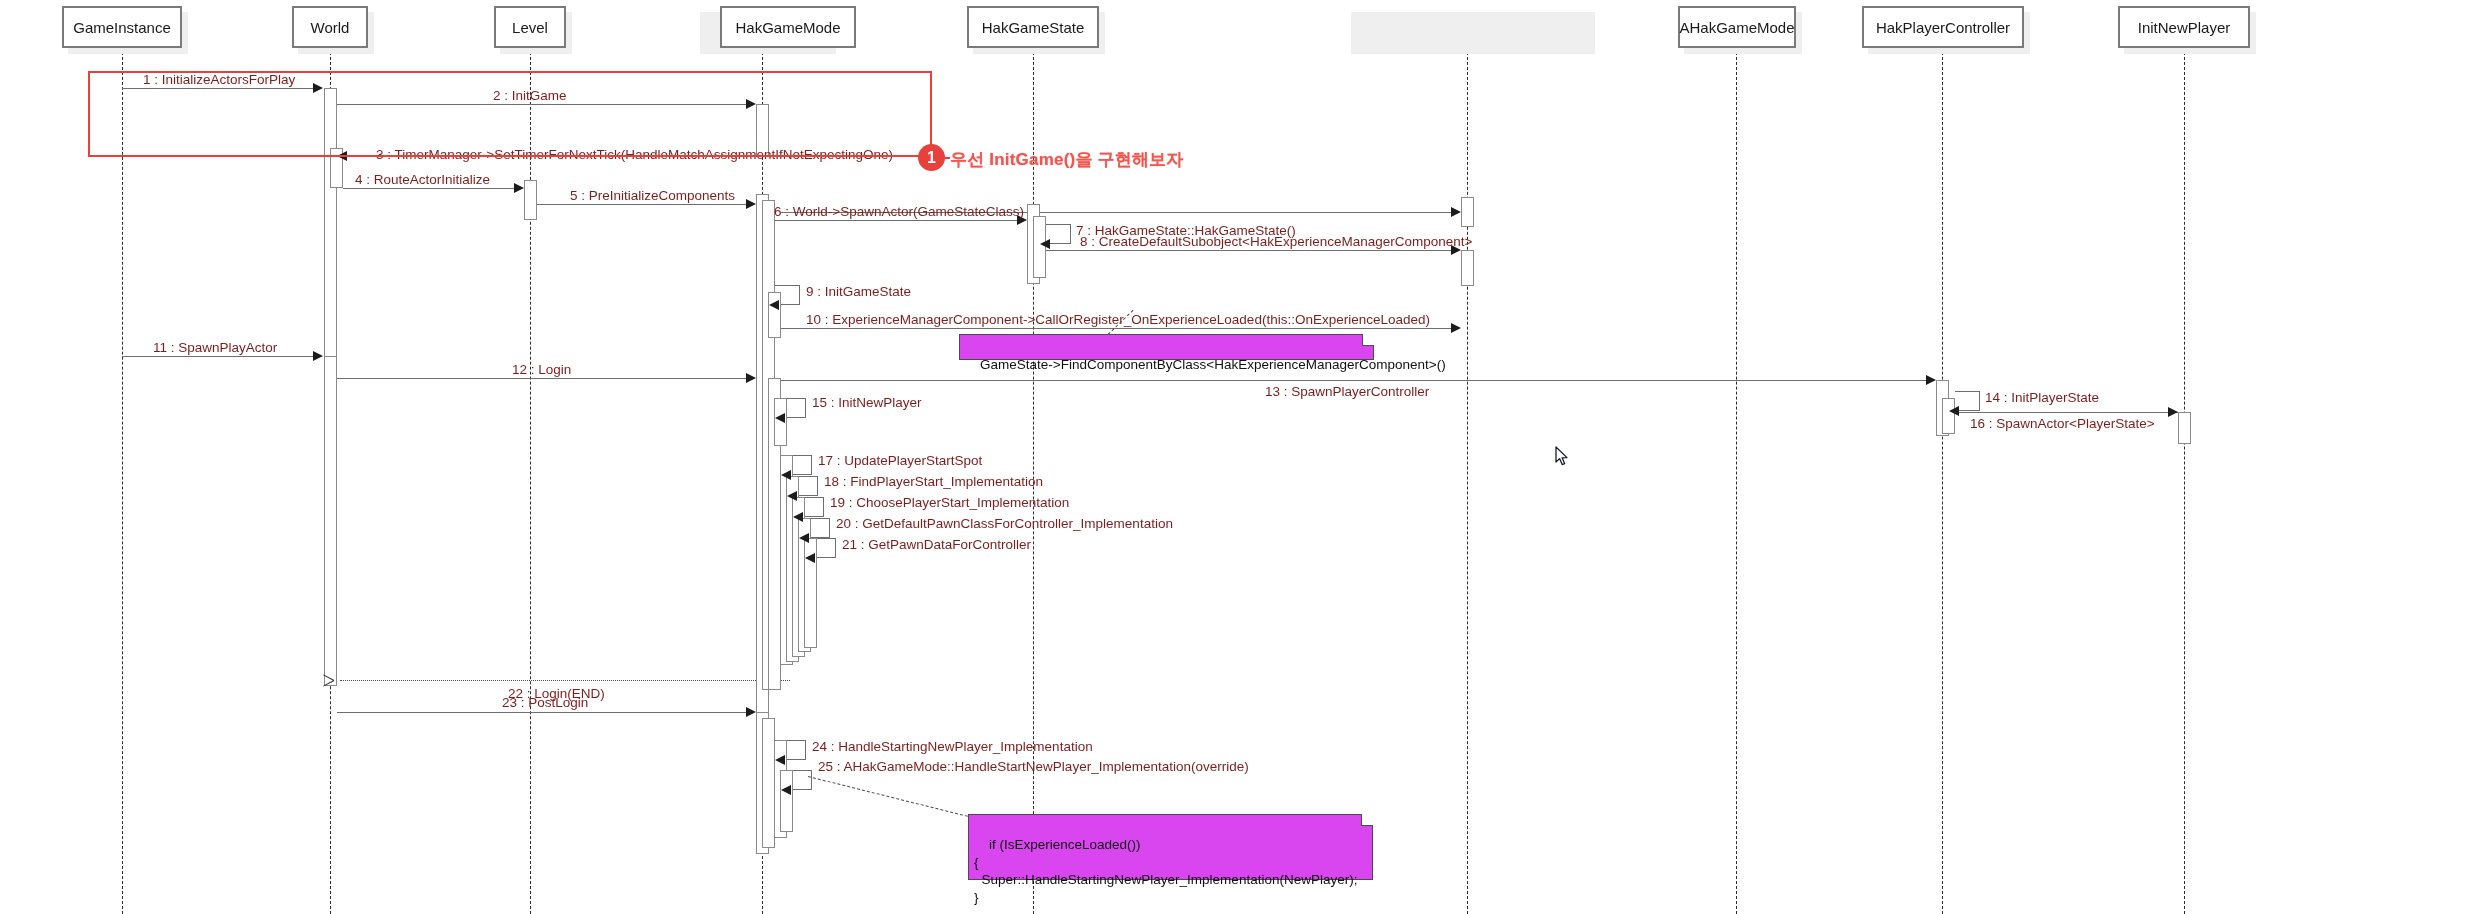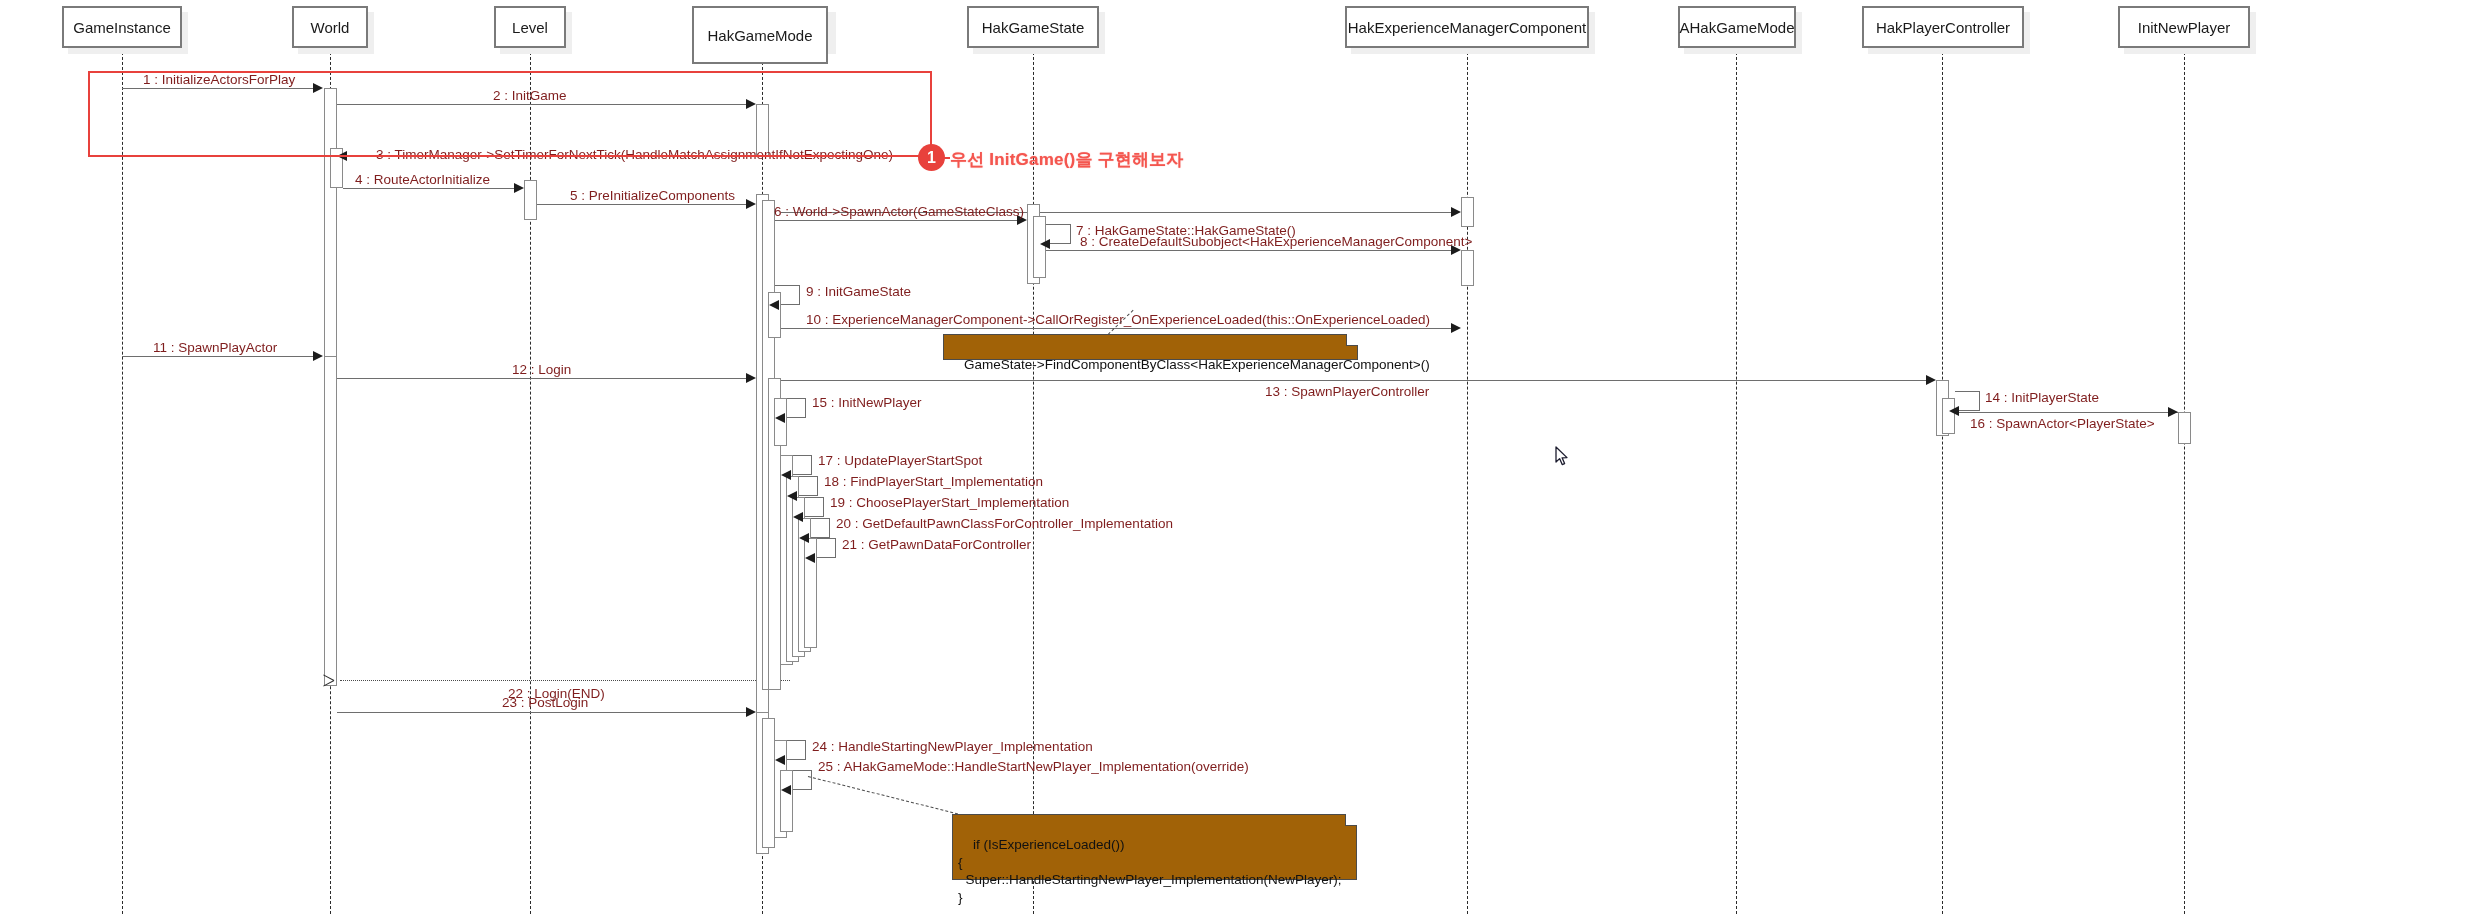"HakGameMode" div.participant { height: 58px -> 42px; left: 692px -> 720px }
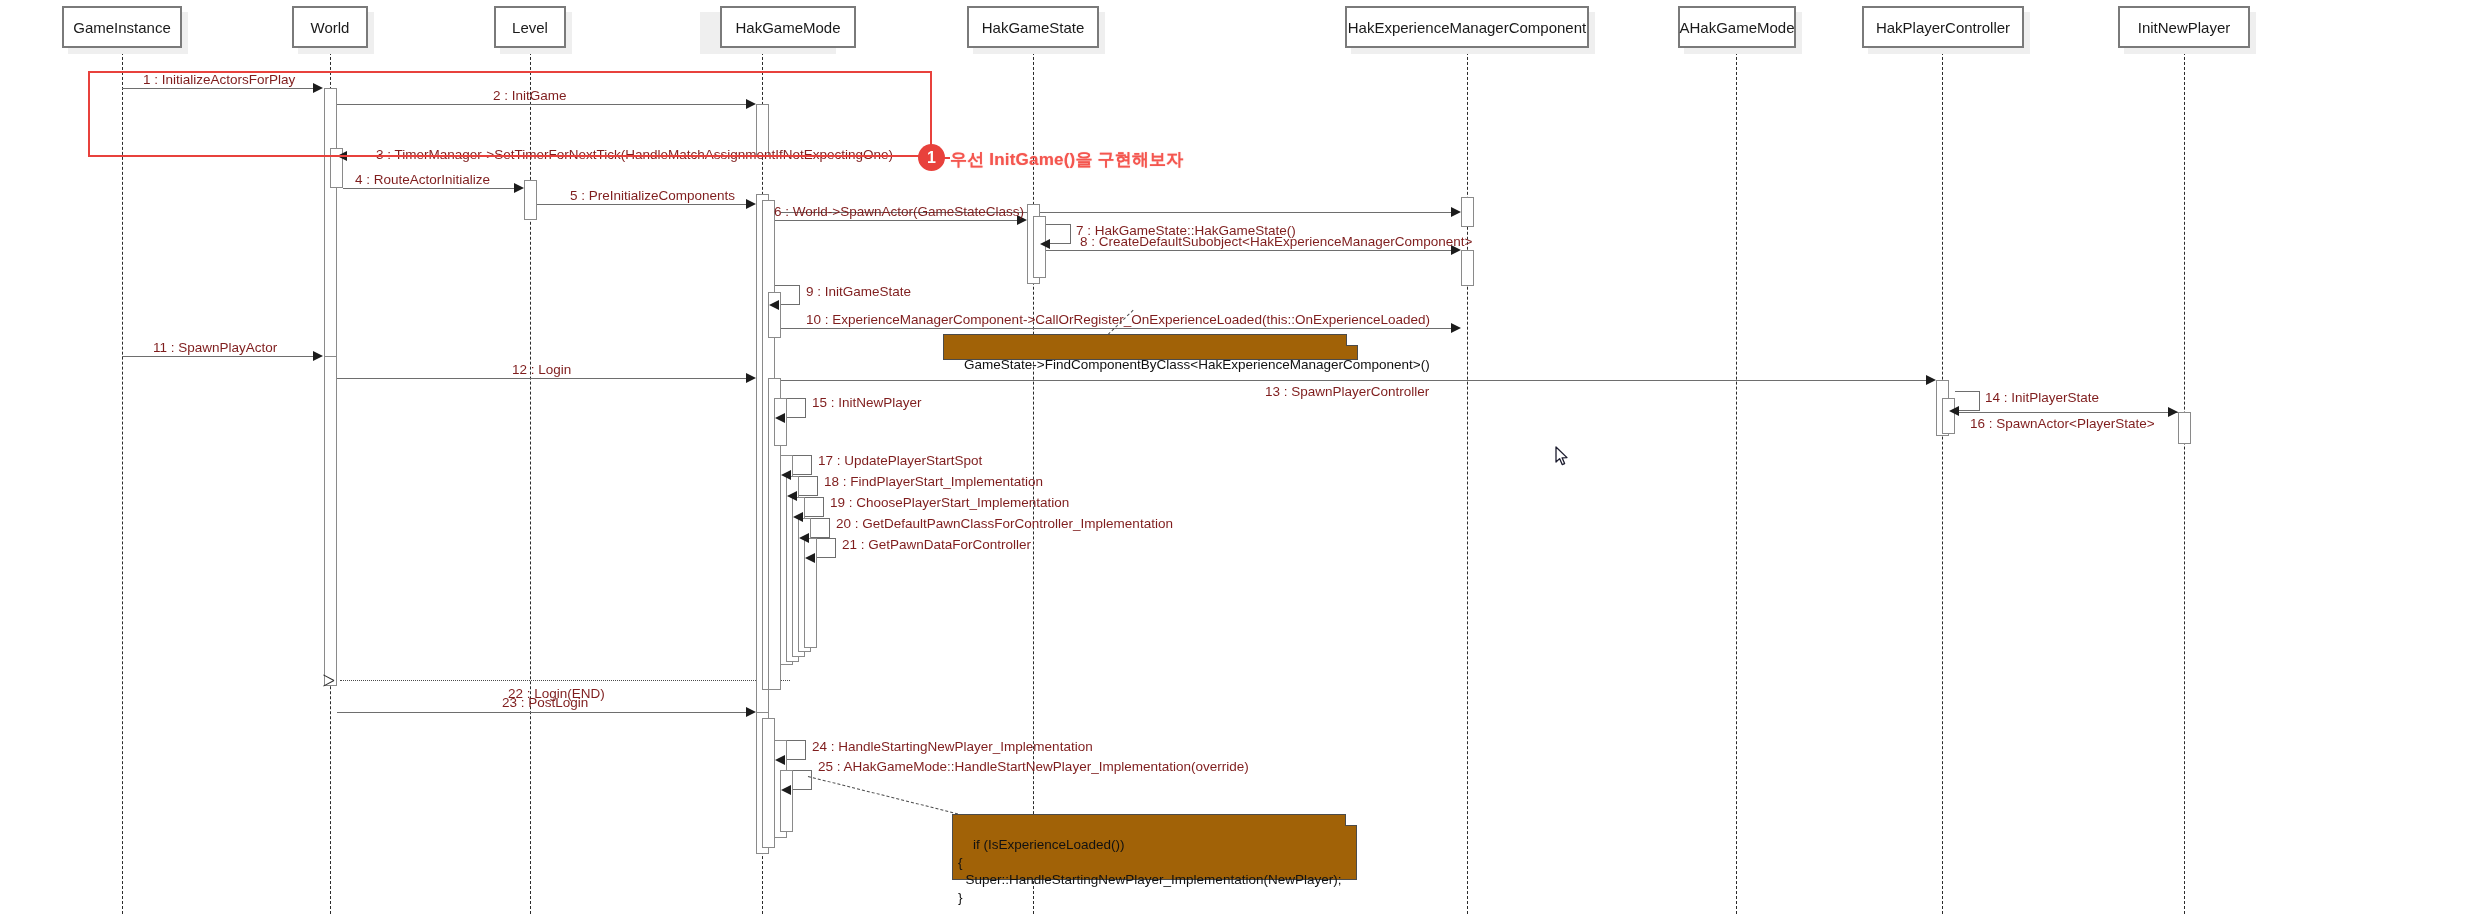"HakExperienceManagerComponent" div.participant { html: <div>HakExperienceManagerComponent</div> -> none }
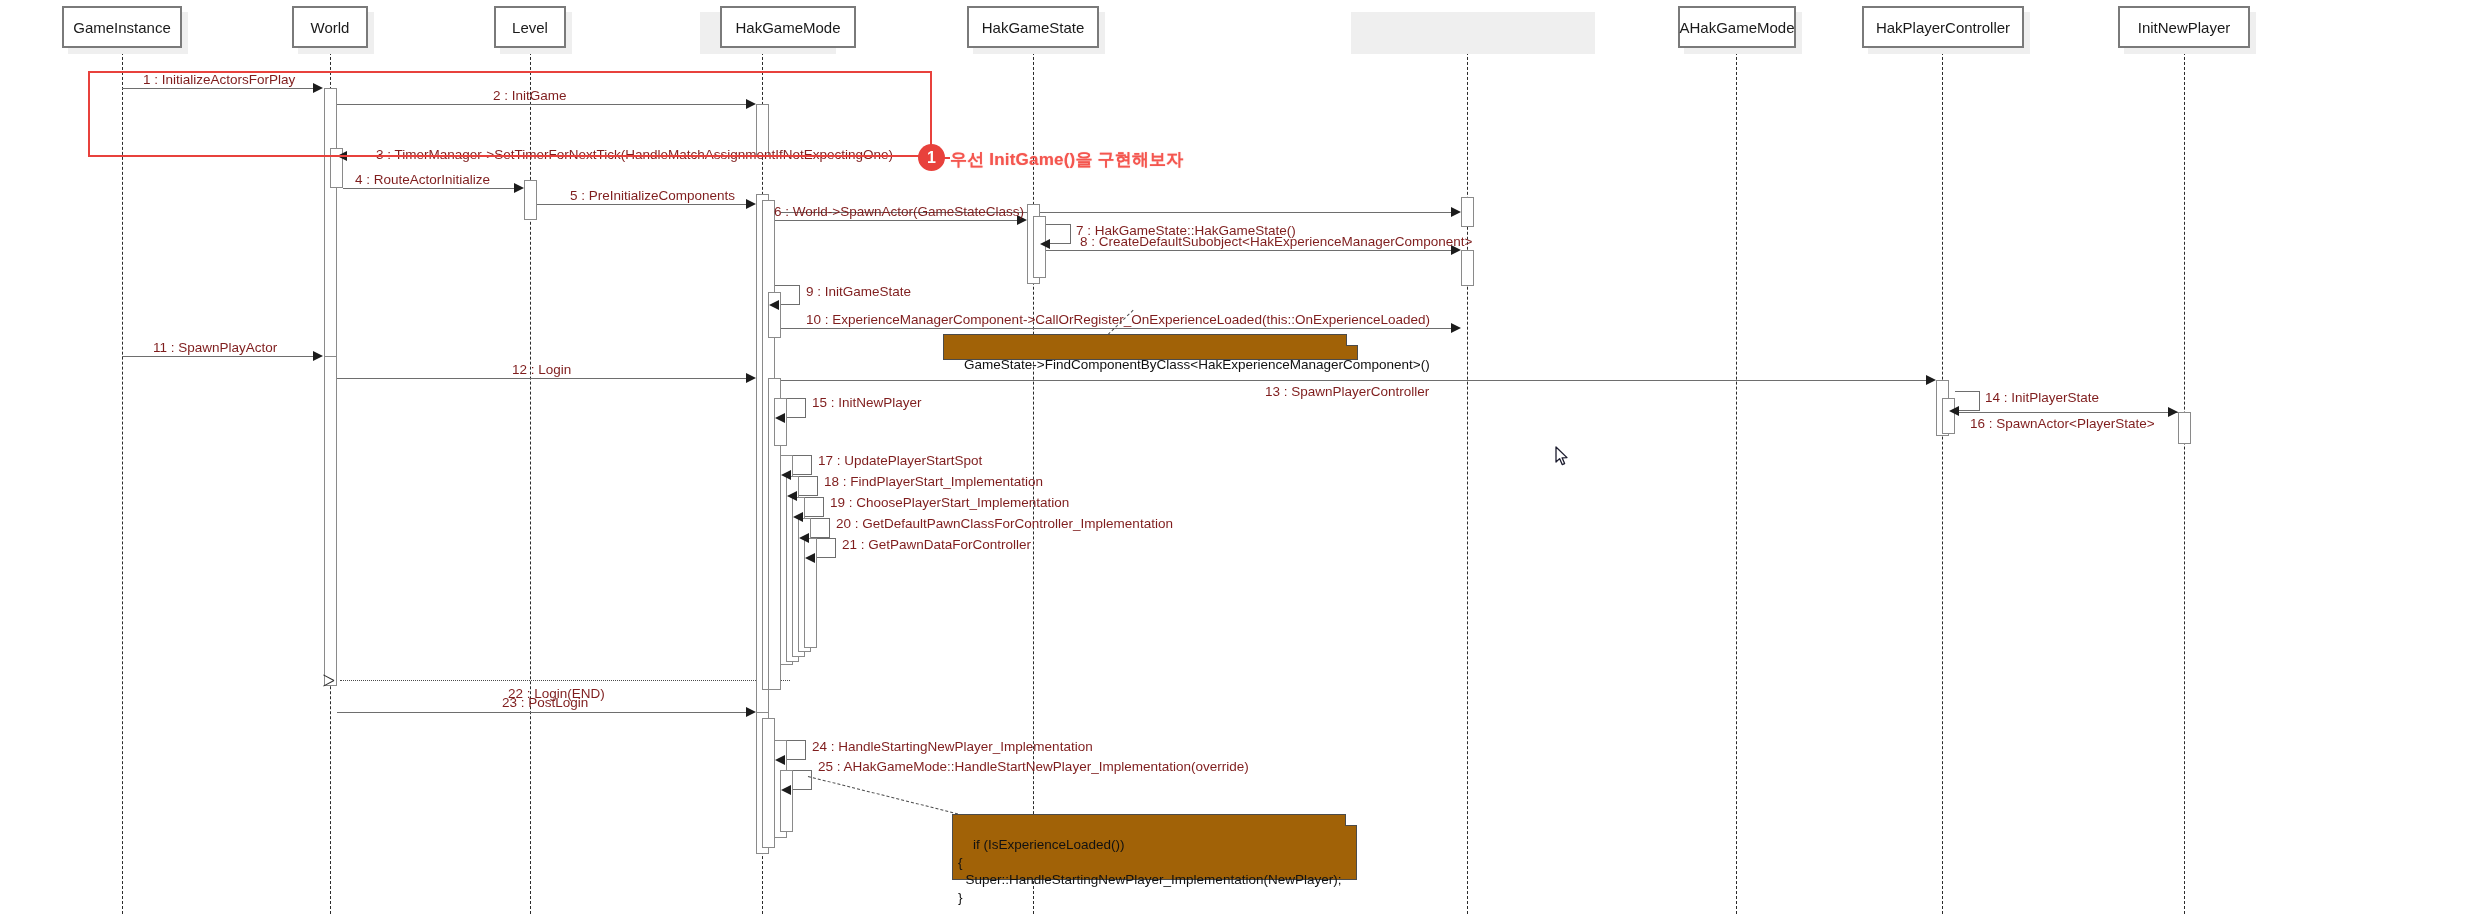"GameState->FindComponentByClass<HakExper" .note { background: #a16207 -> #d946ef; margin-left: none -> 16px }
